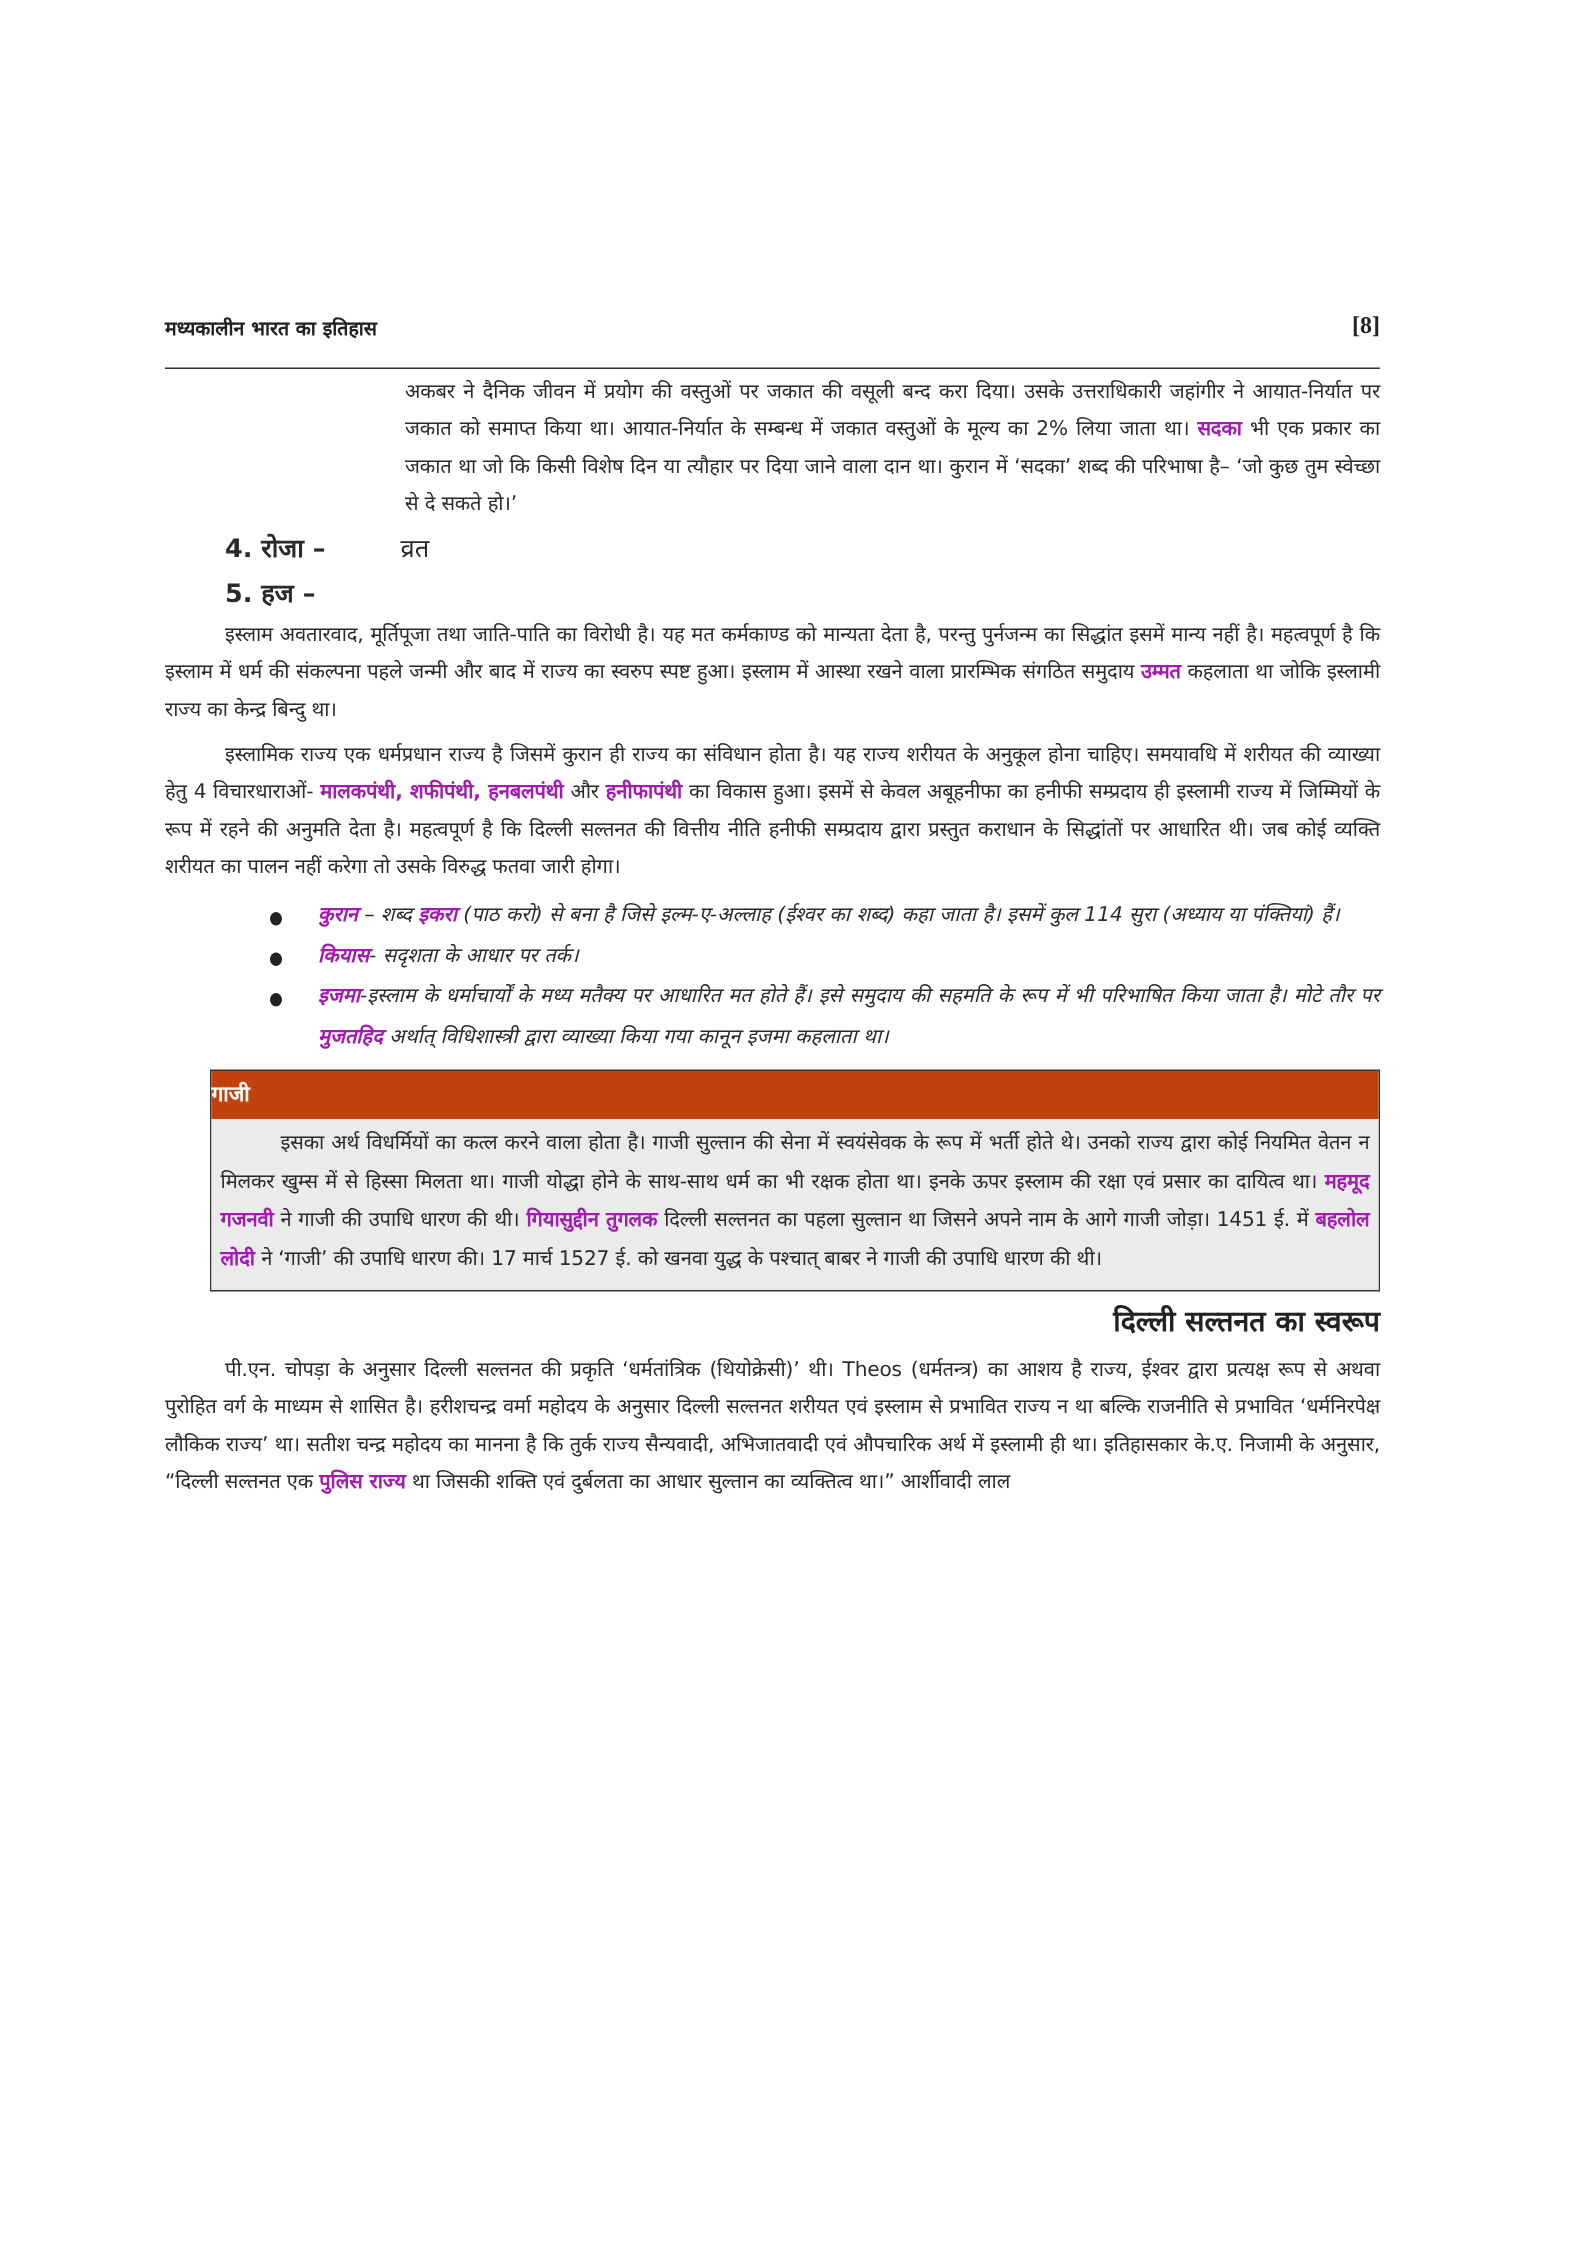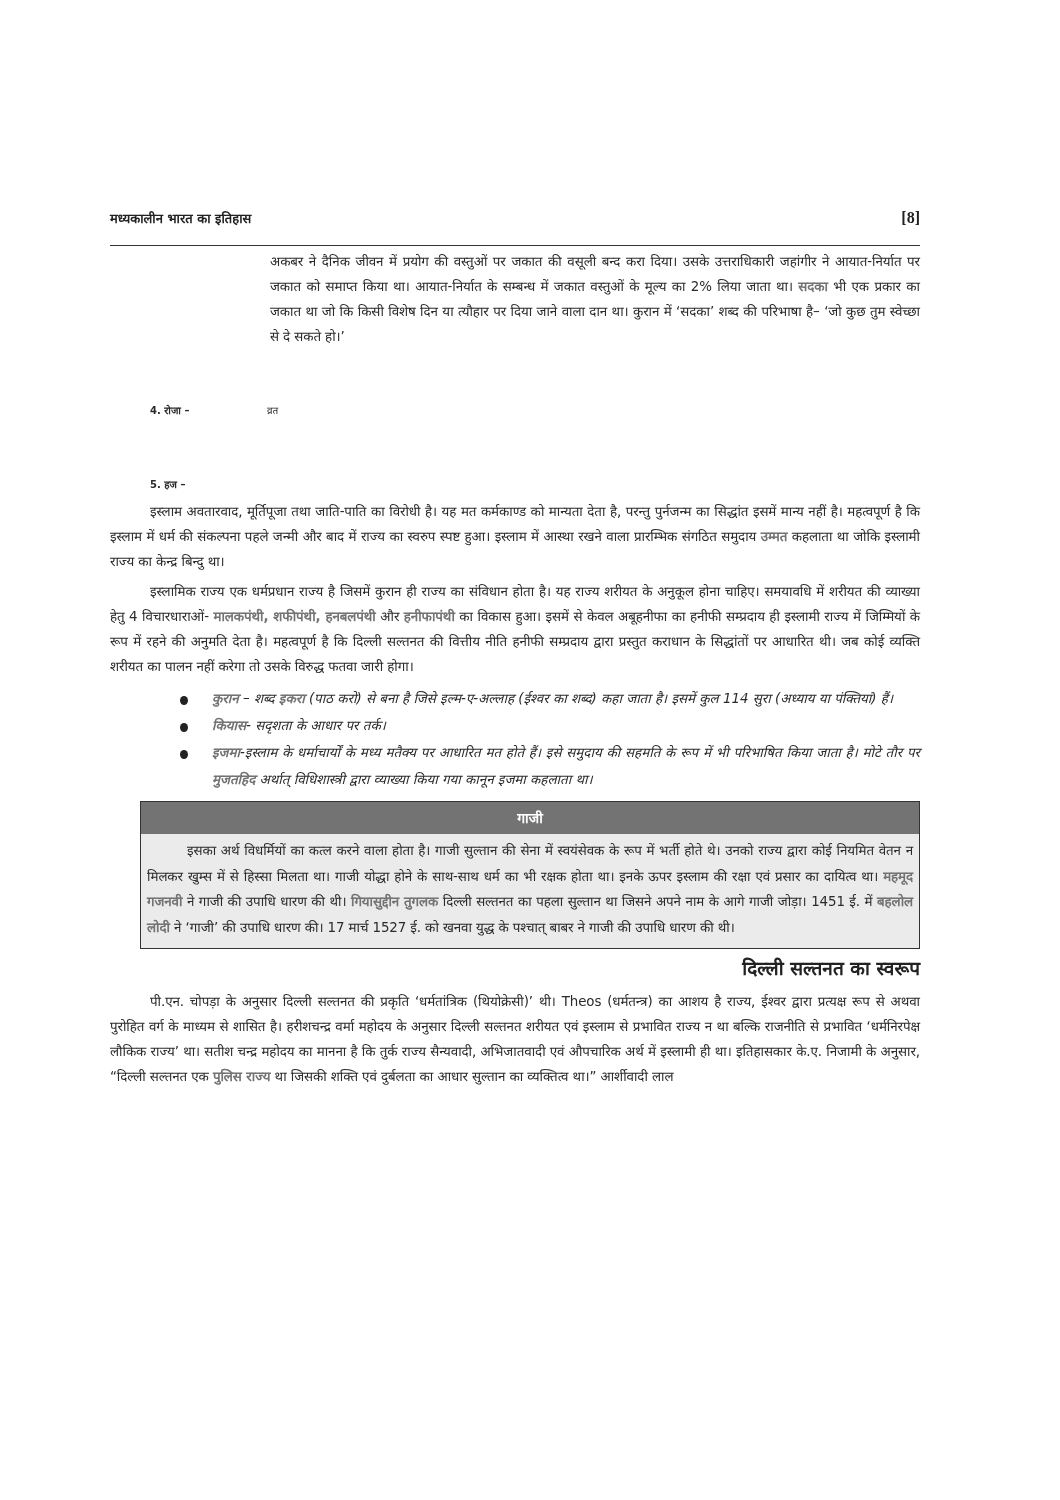"सदका" b { color: #737373 -> #a21caf }
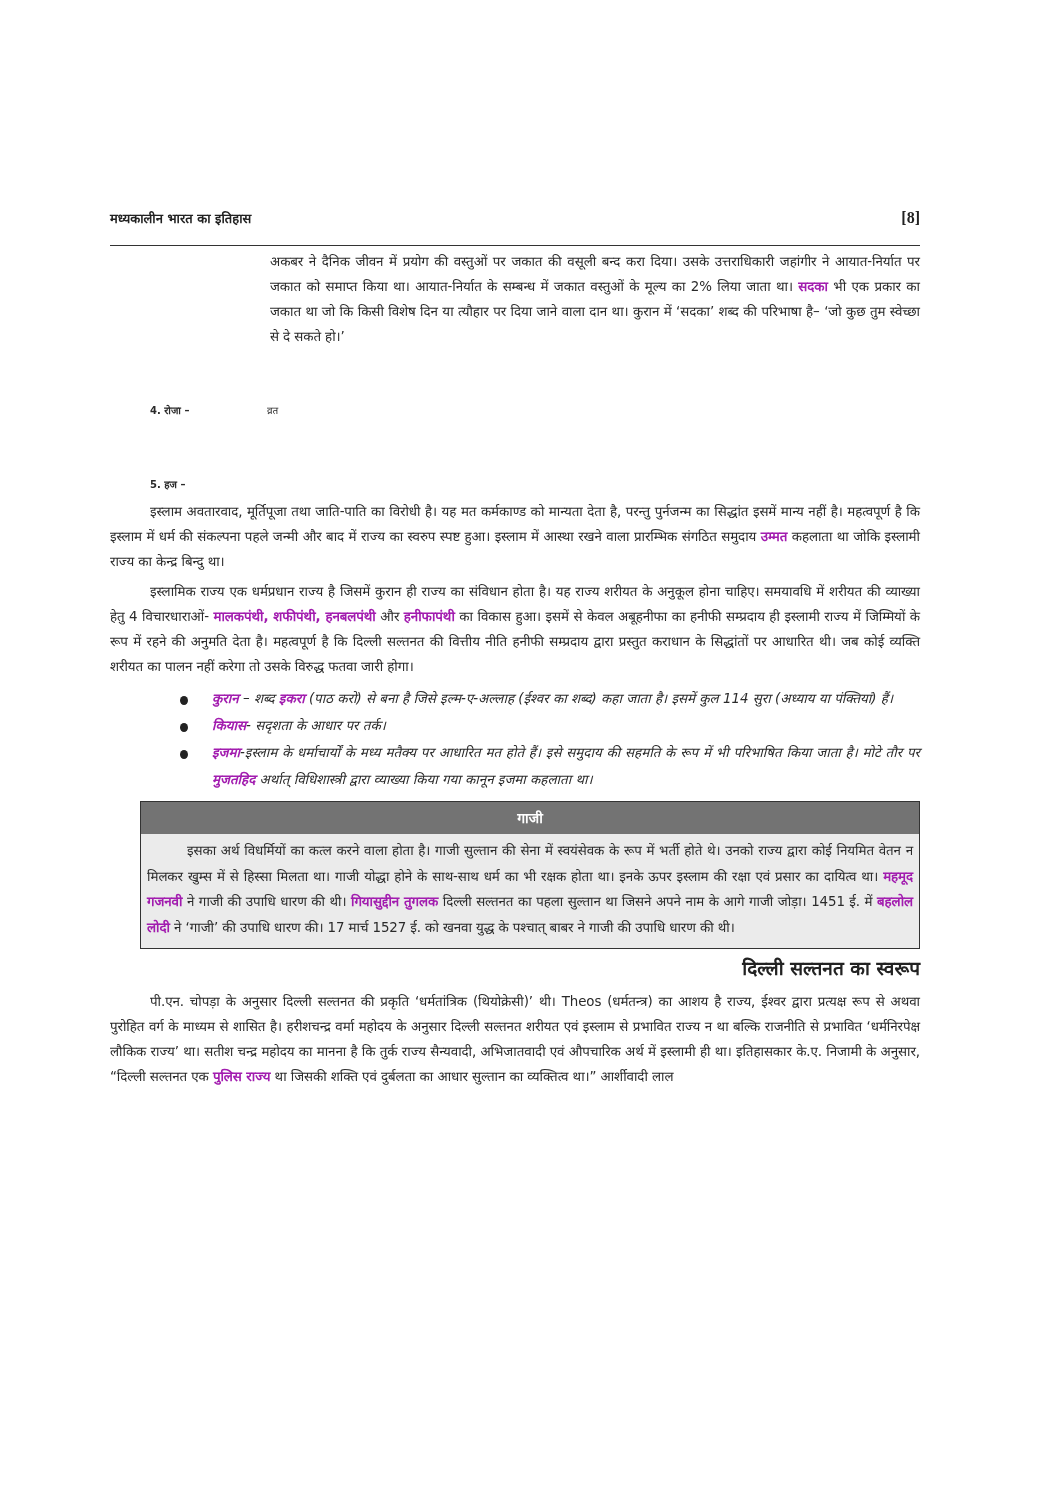"4. रोजा –" .def-row { font-size: 10px -> 17px; margin-top: 44px -> none }
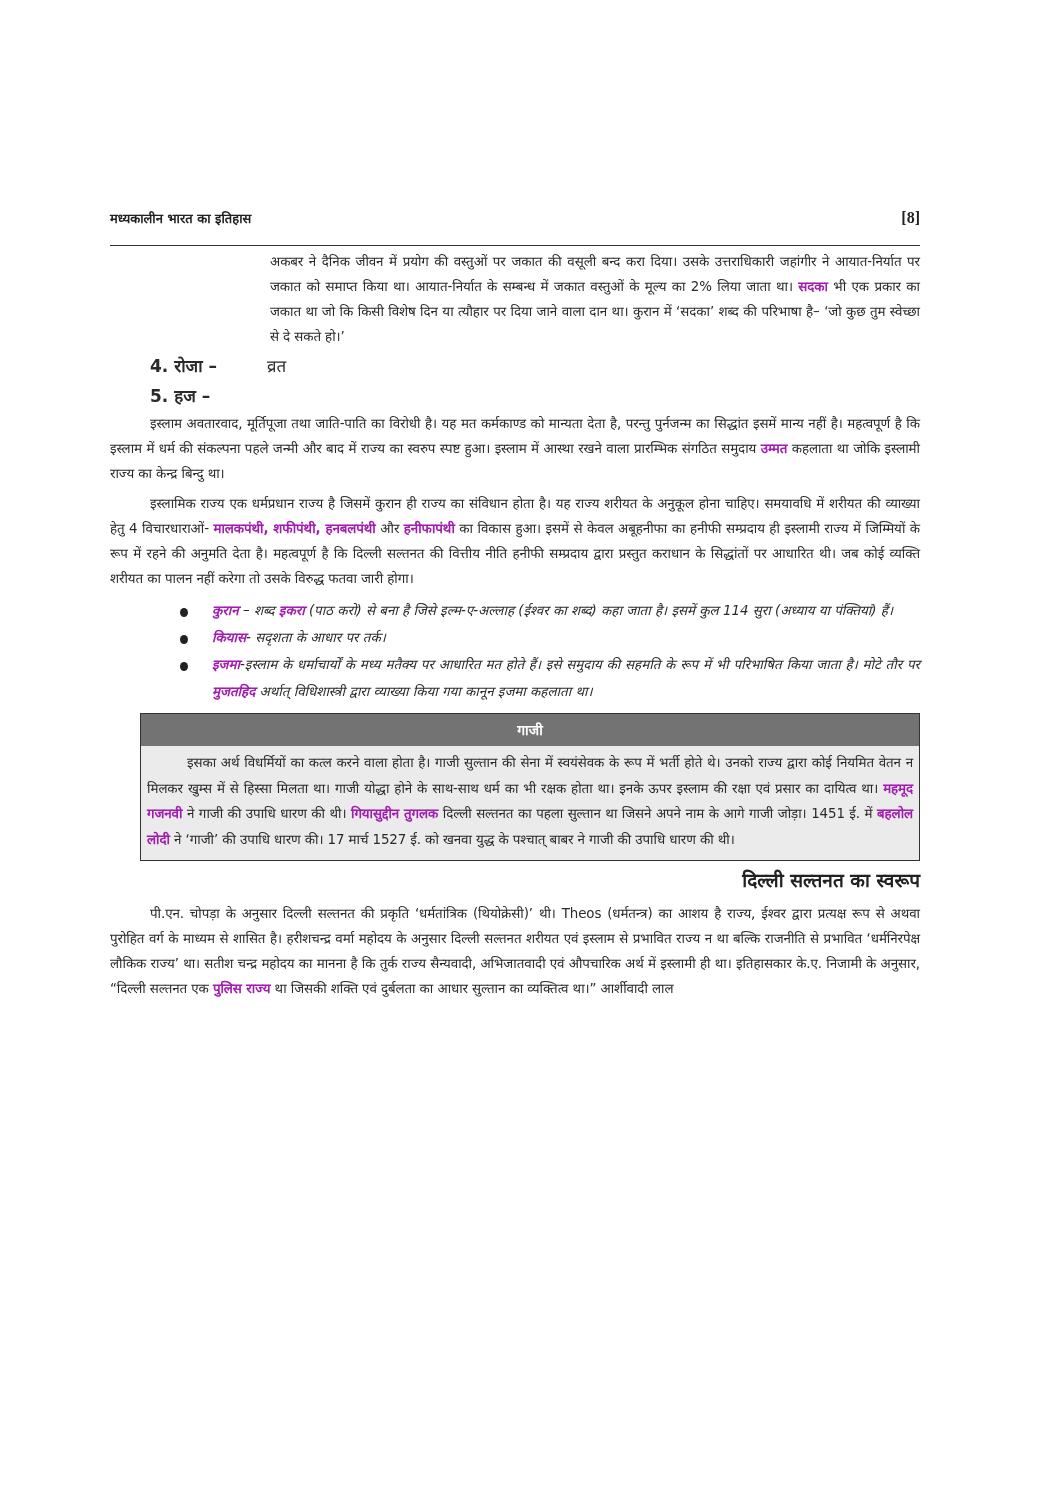"गाजी" .box-head { background: #737373 -> #c2410c; text-align: center -> left }
